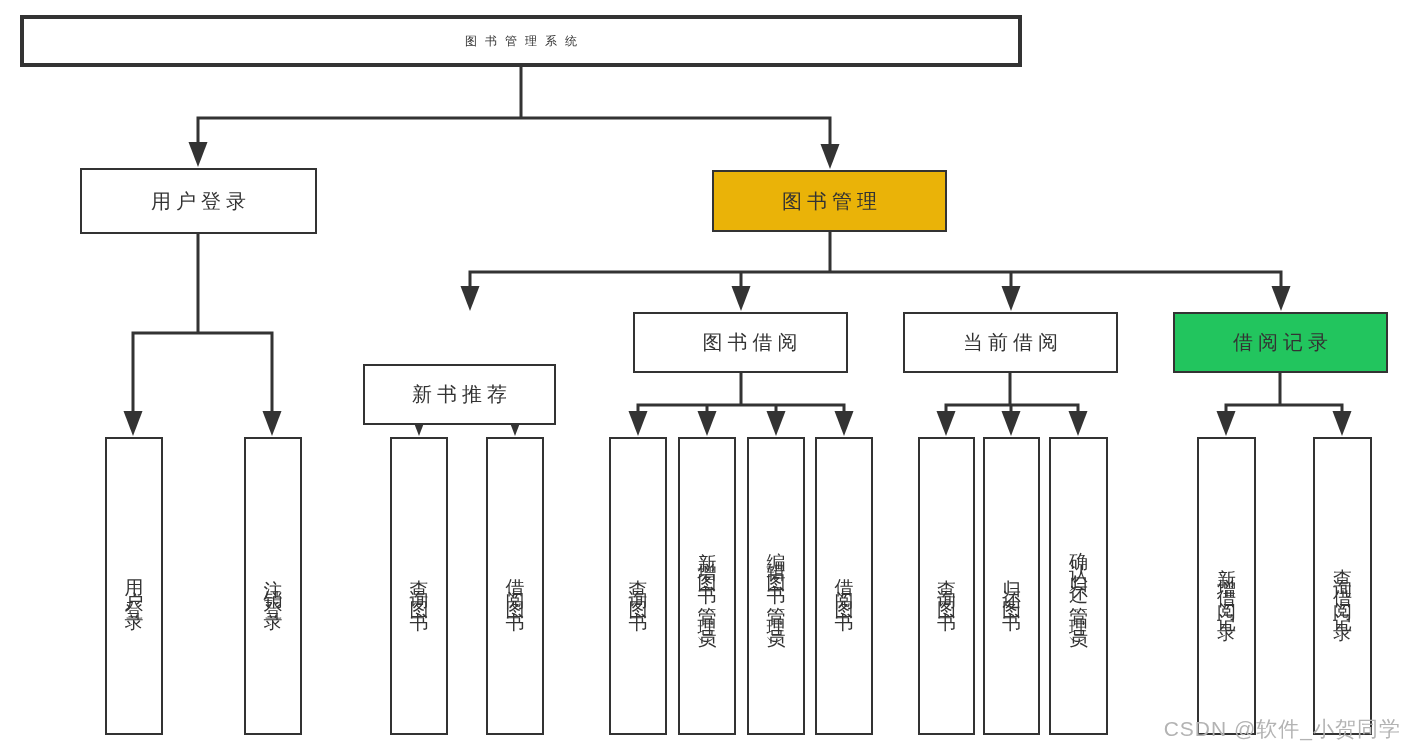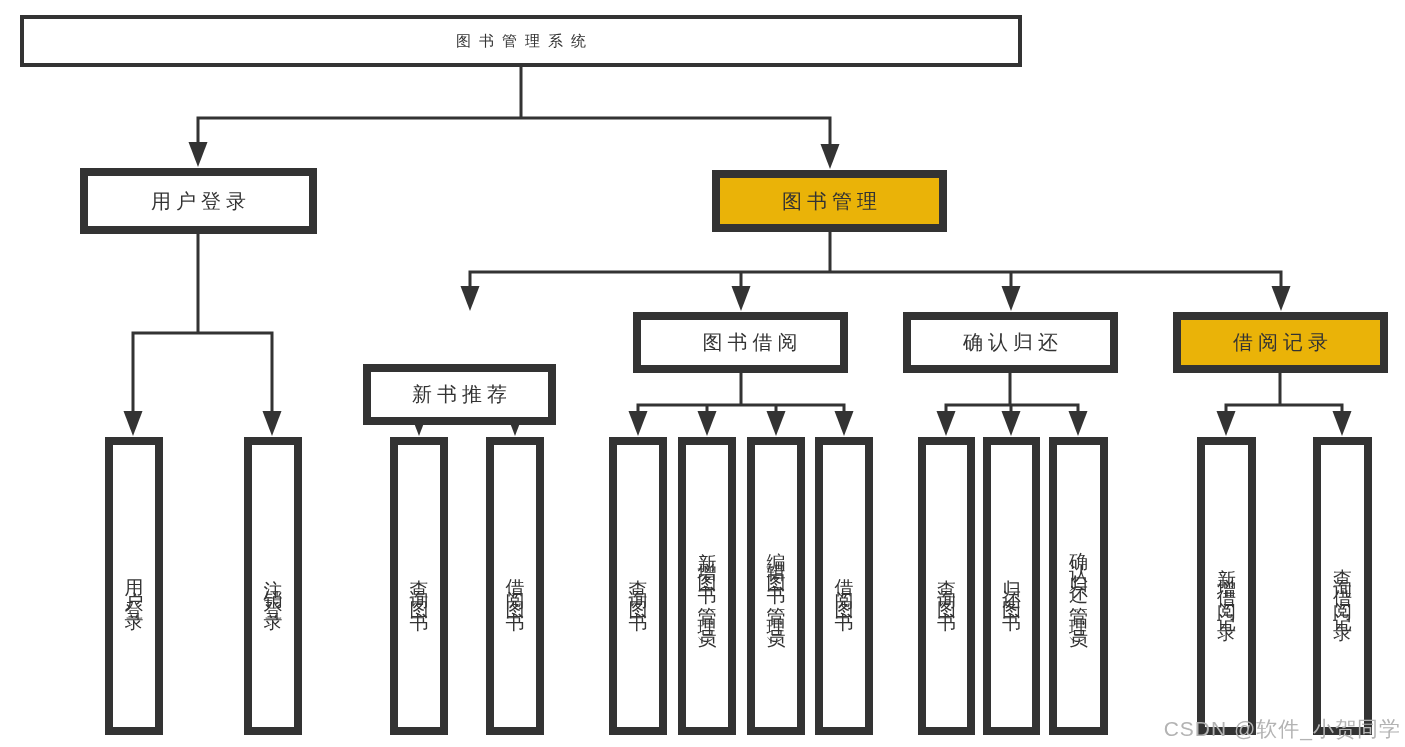"图书管理系统" .node.root { font-size: 15px -> 12px }
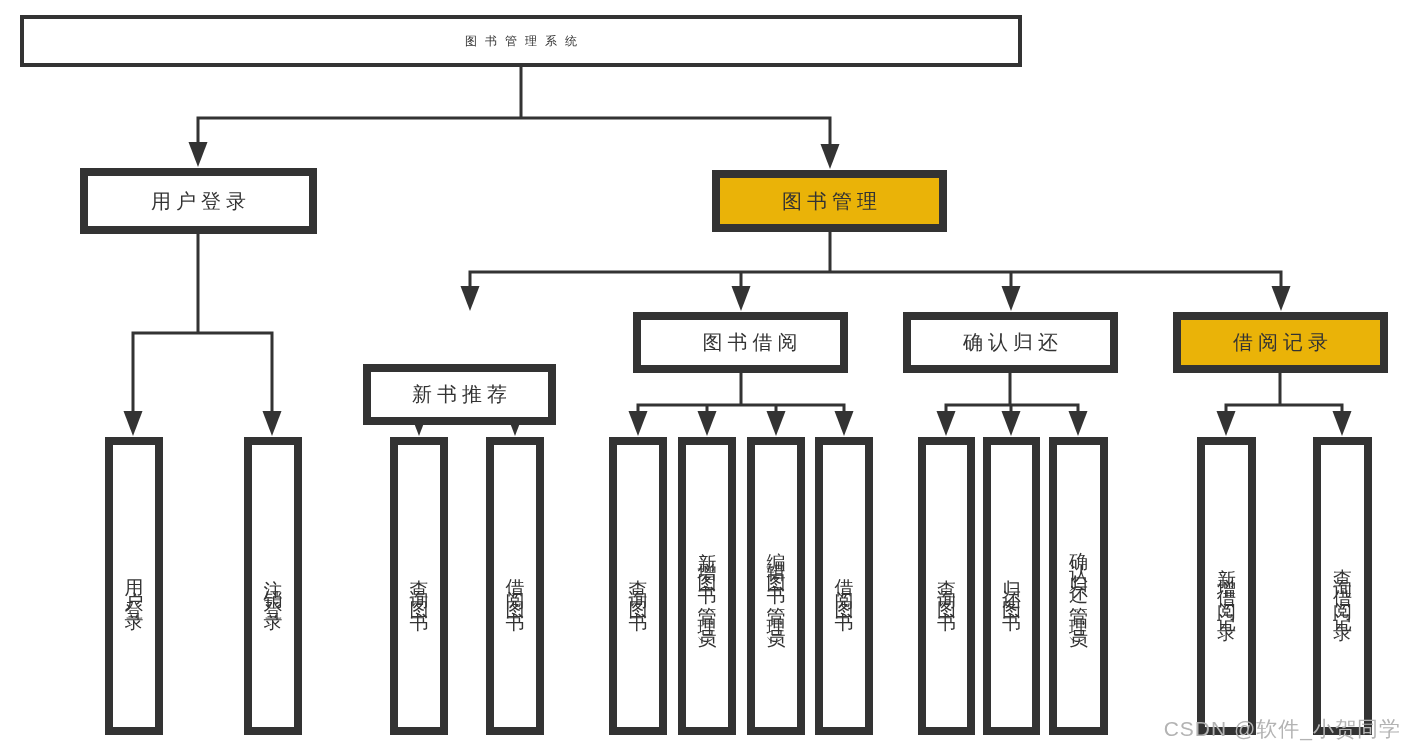"用户登录" .node { border: 8px solid #a3a3a3 -> 2px solid #a3a3a3 }
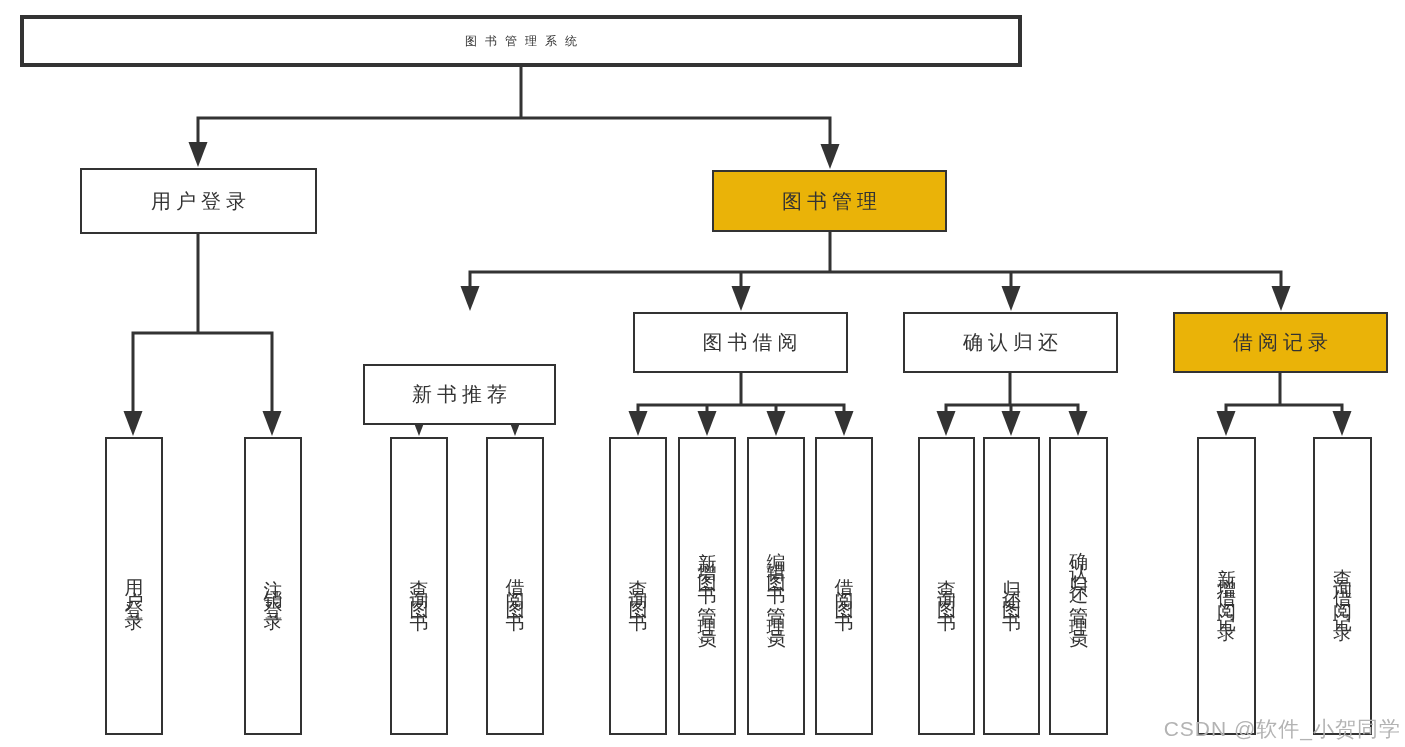"确认归还" div.node { text: 确认归还 -> 当前借阅 }
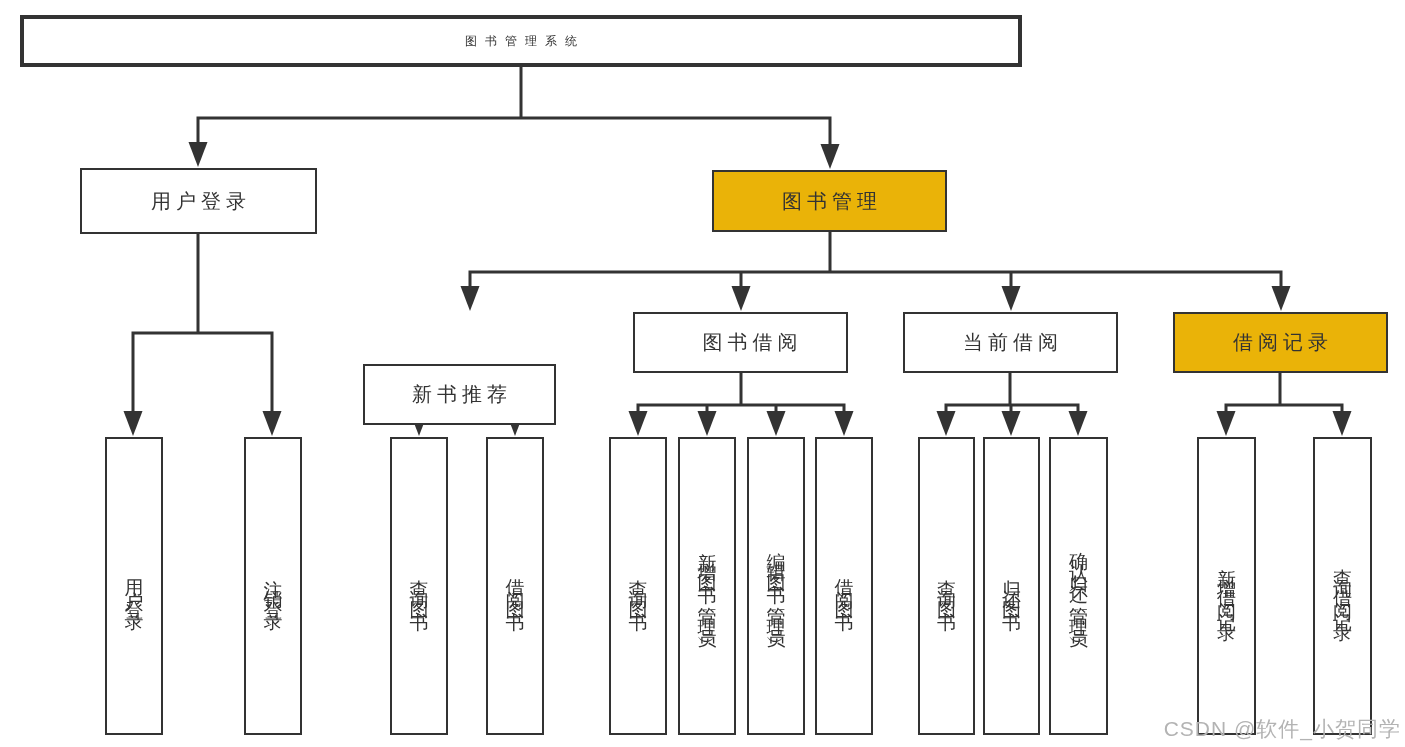"借阅记录" div.node { background: #eab308 -> #22c55e }
